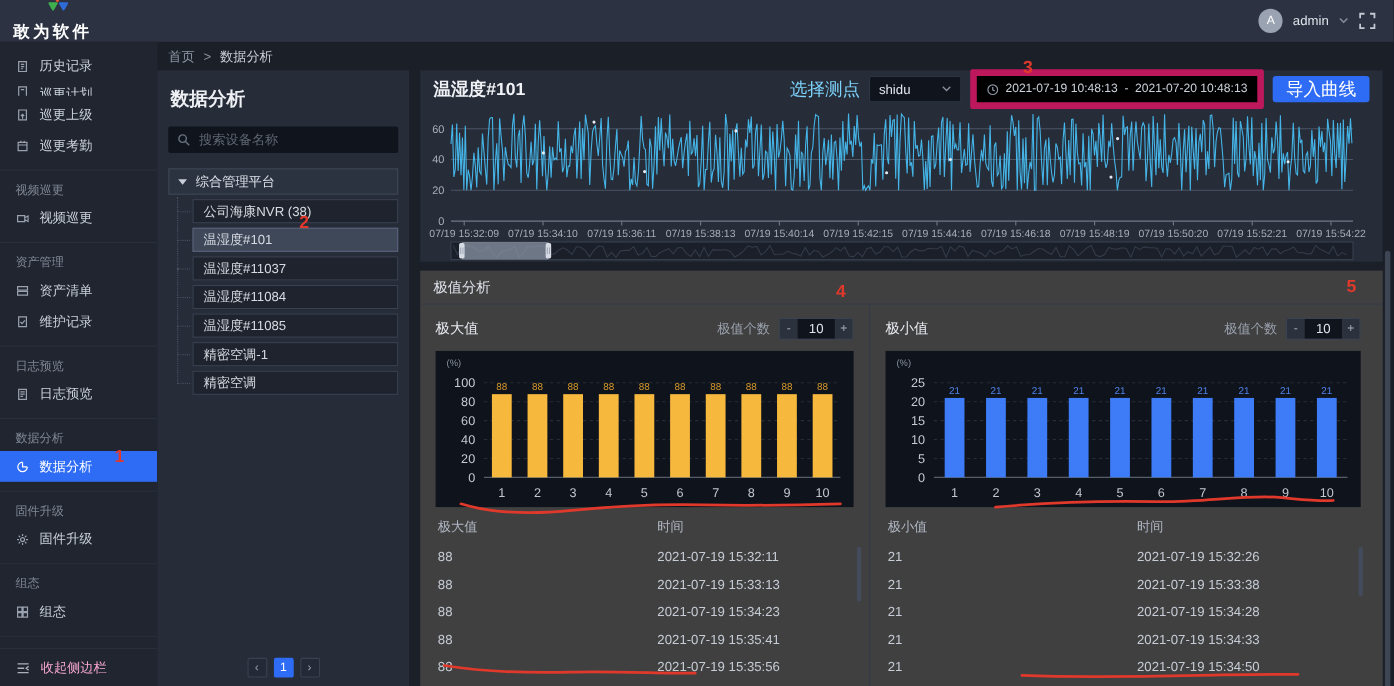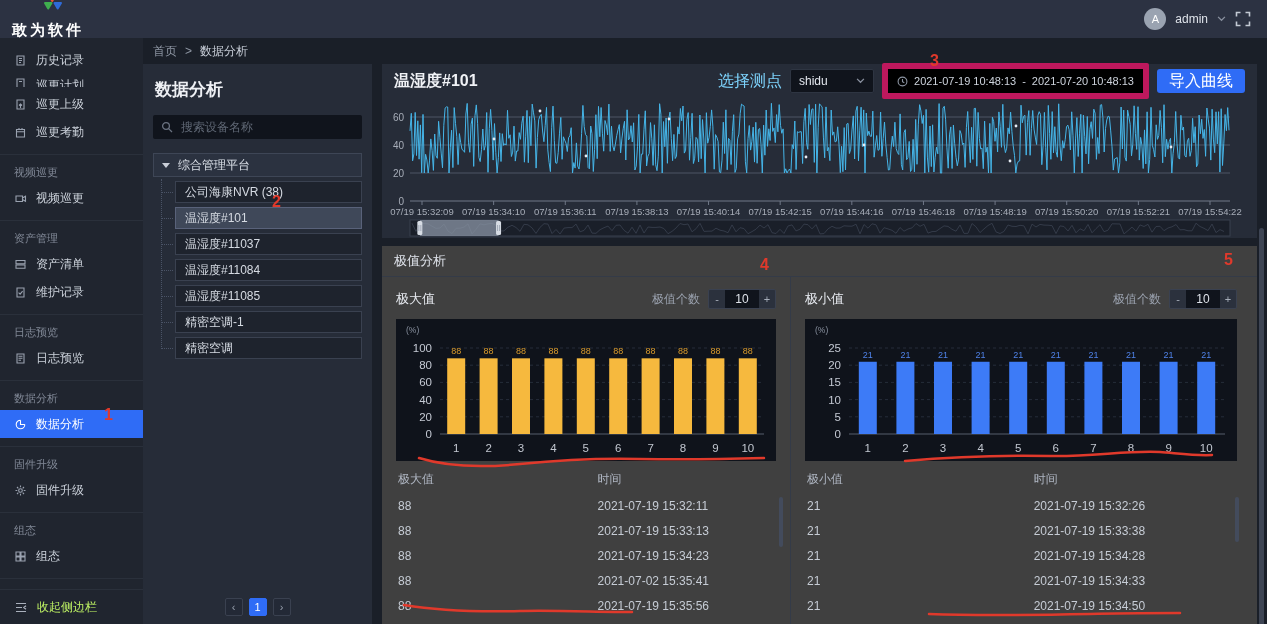"2021-07-02 15:35:41" td { text: 2021-07-02 -> 2021-07-19 }
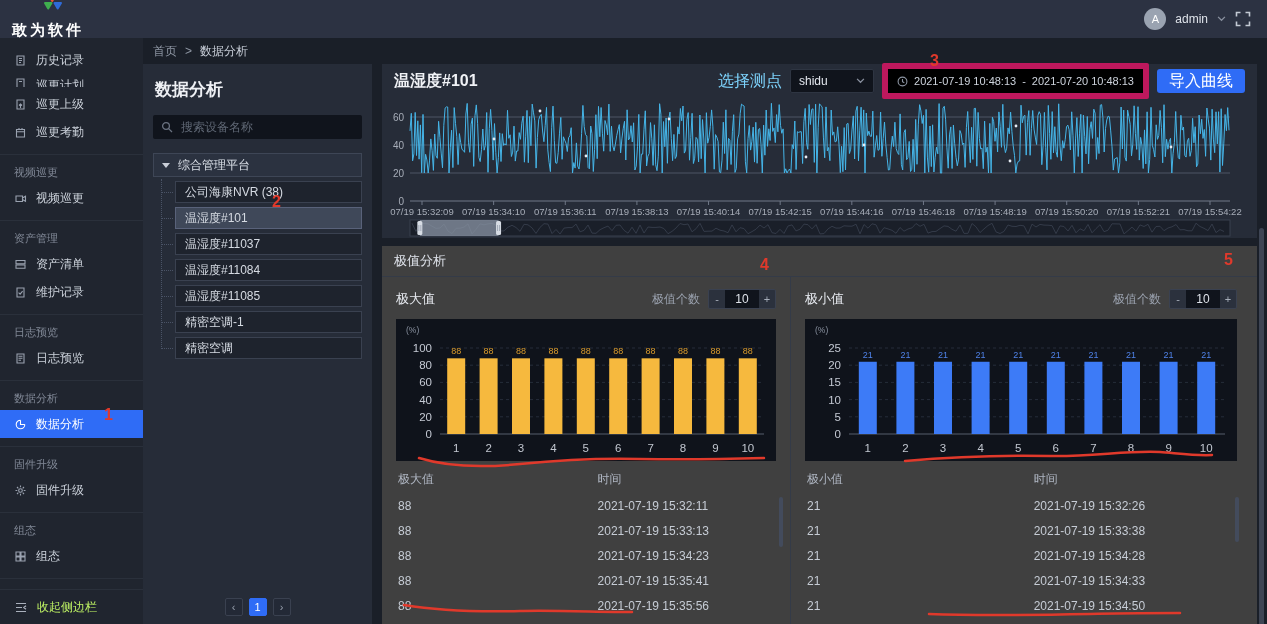"收起侧边栏" .collapse-bar { color: #bef264 -> #f9a8d4 }
